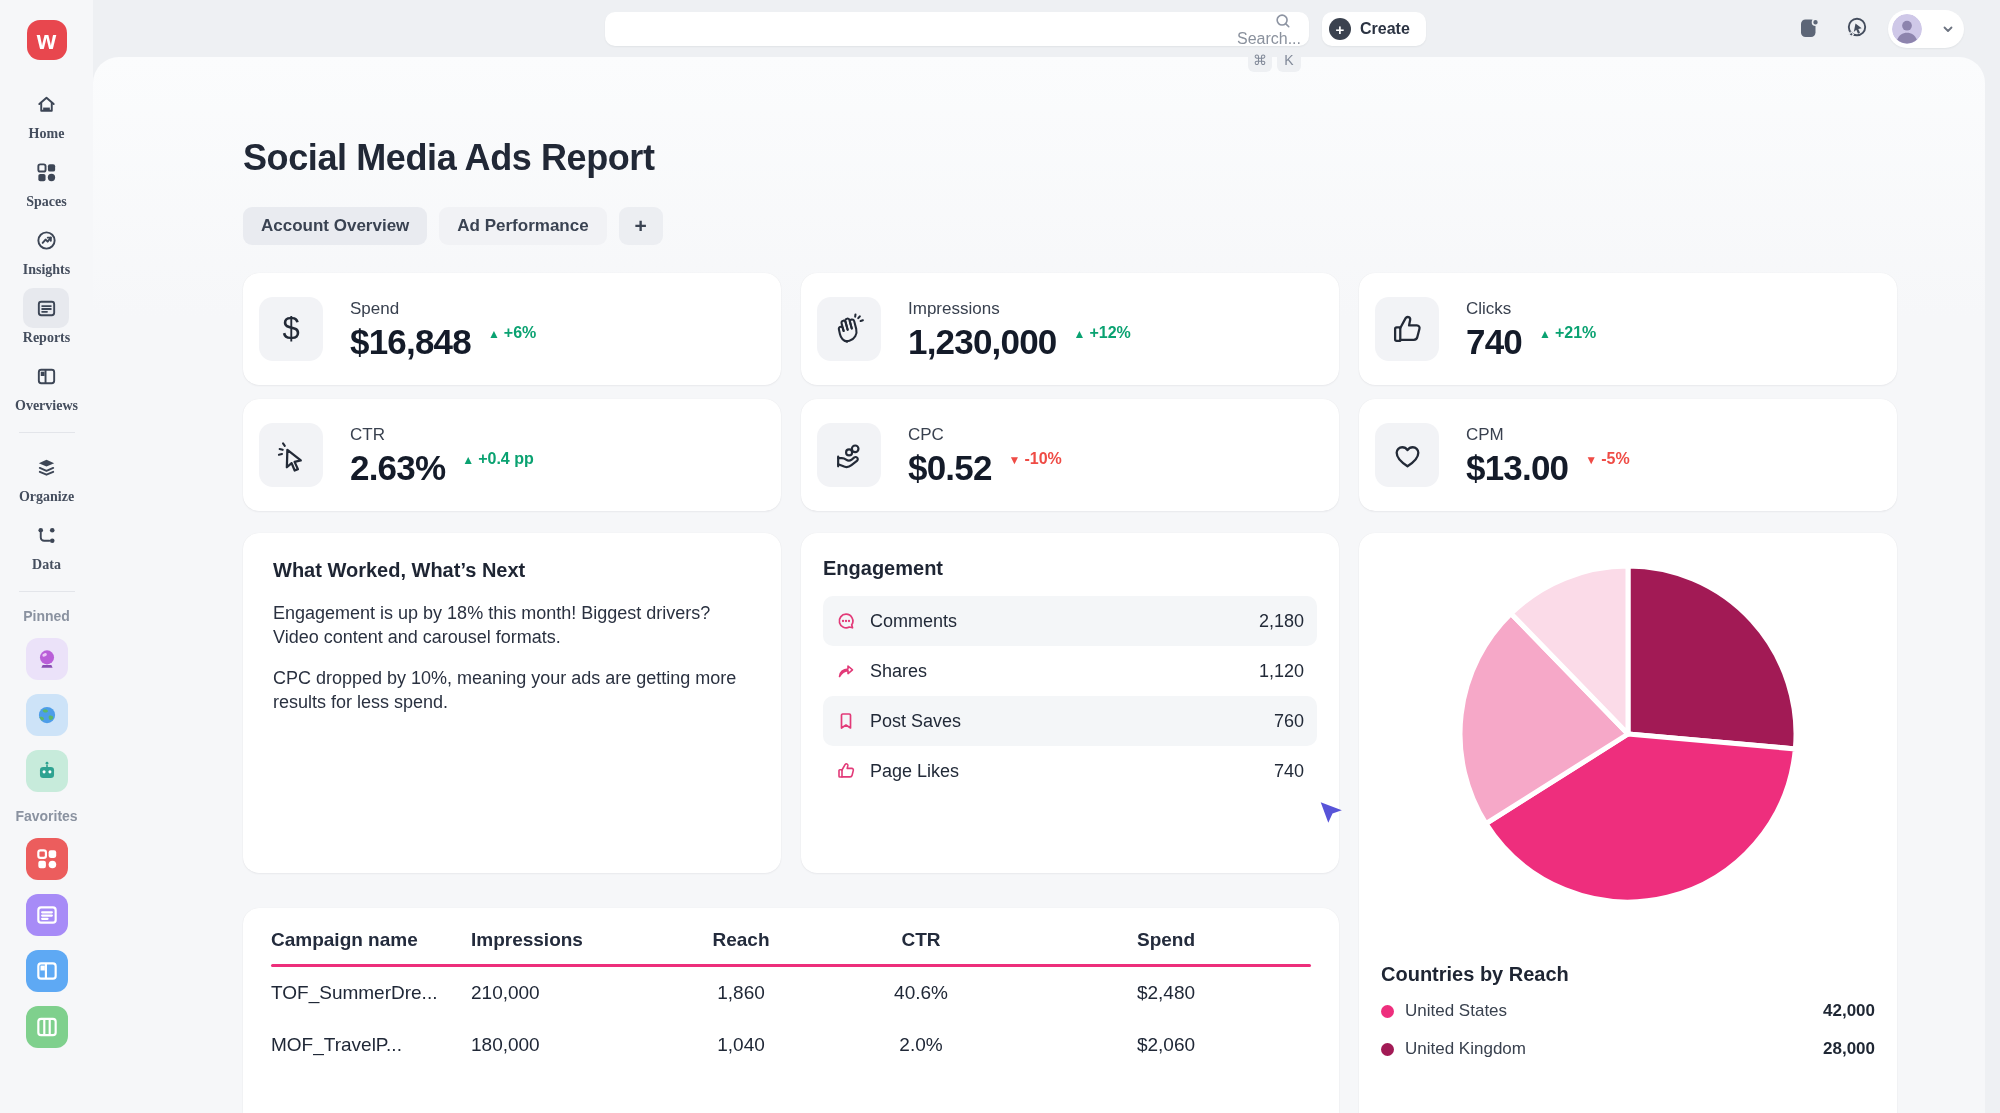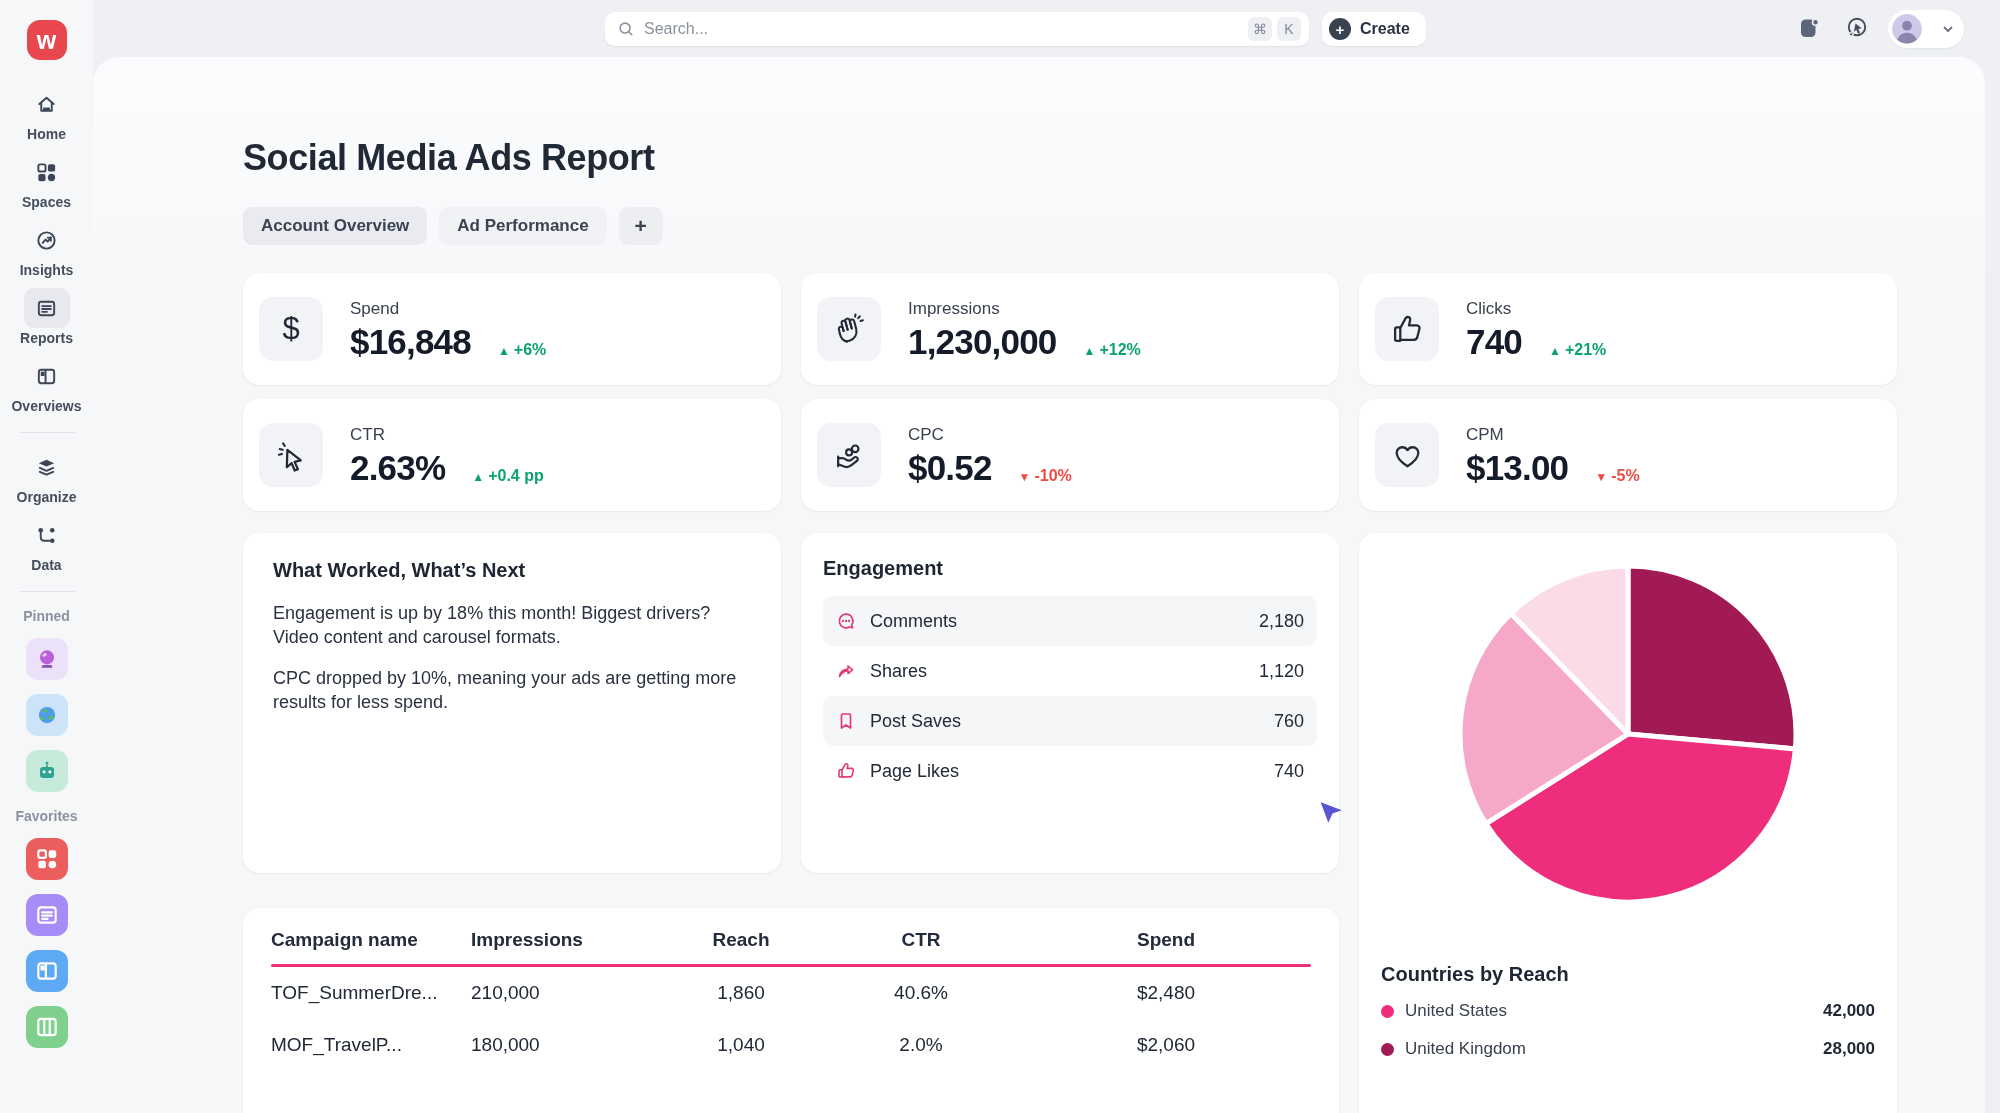"Search..." .search-pill { align-items: center -> flex-end; flex-direction: none -> column }
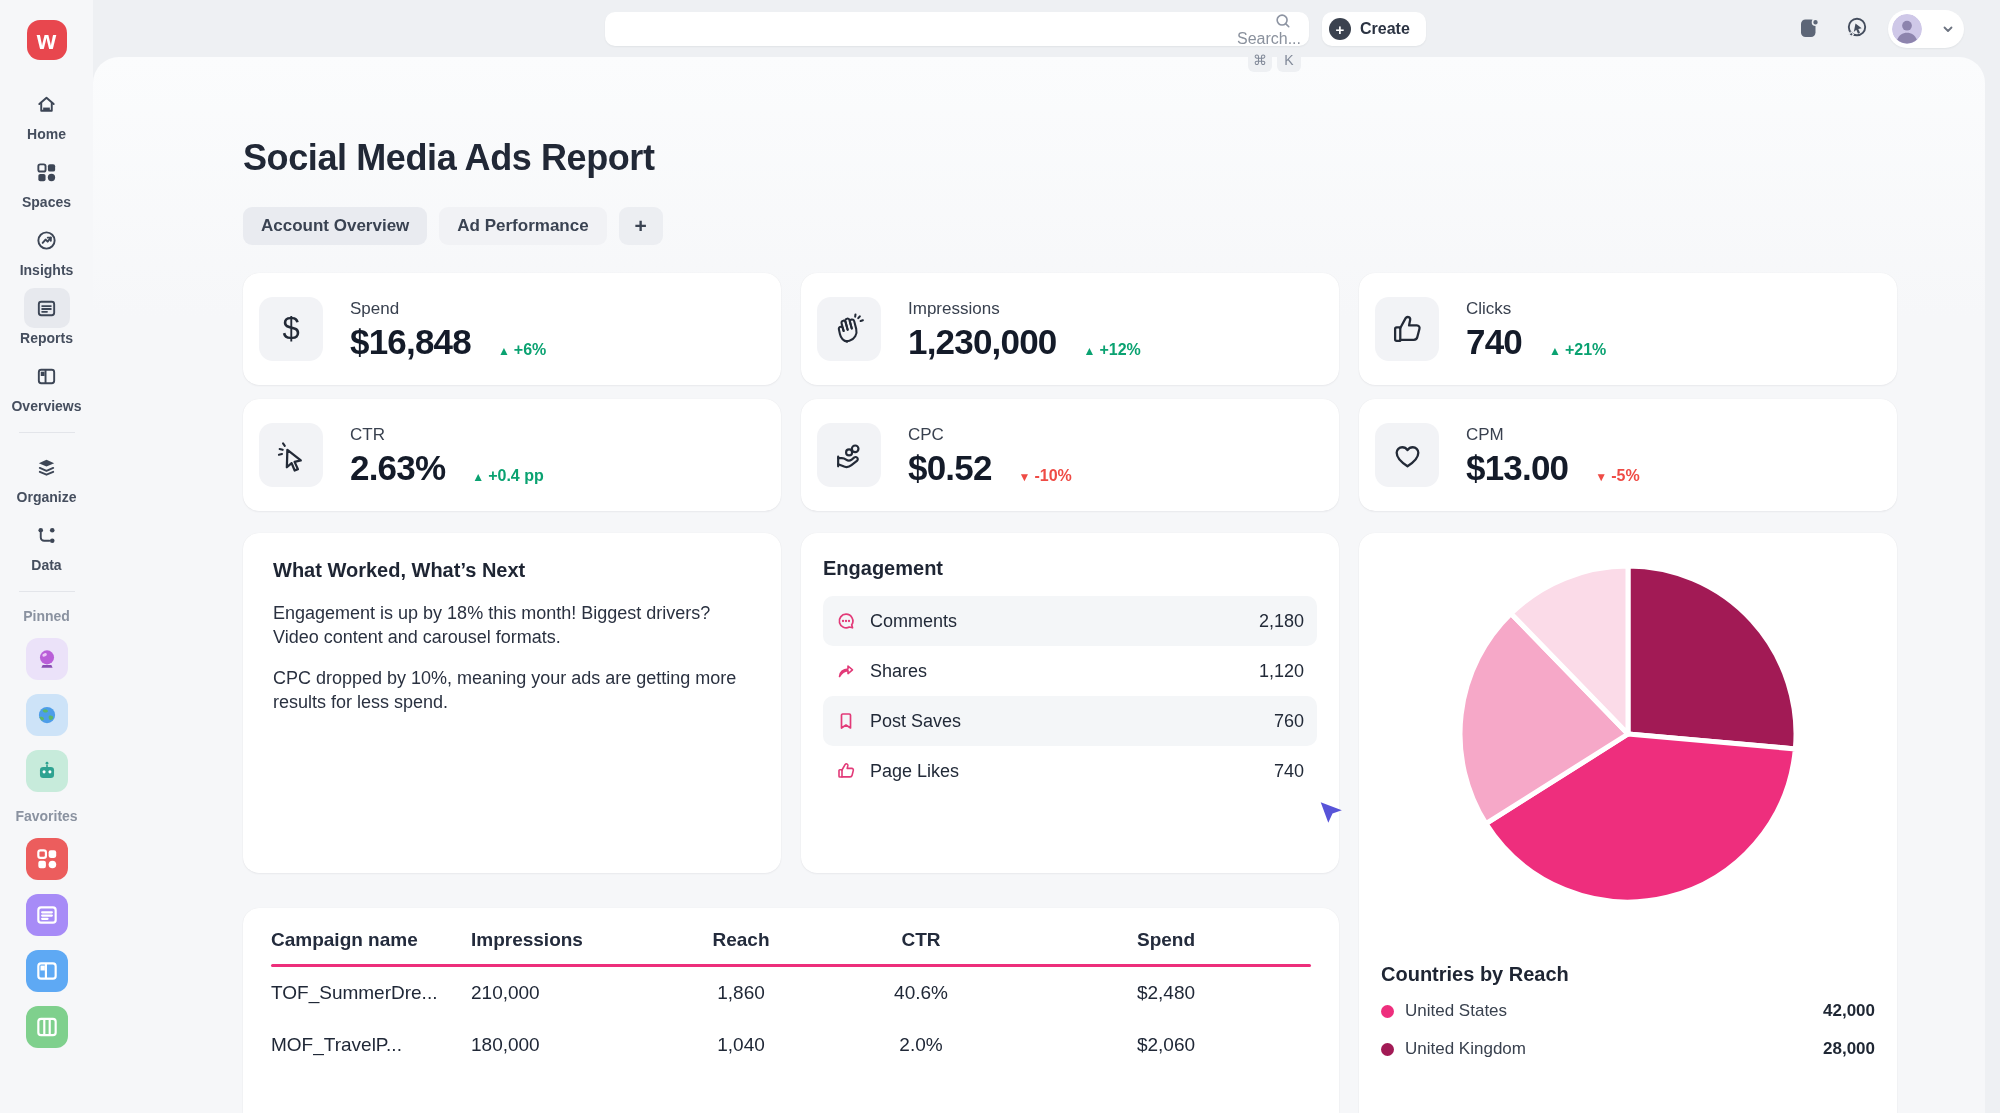"Home" .side-item { font-family: none -> Liberation Serif, serif }
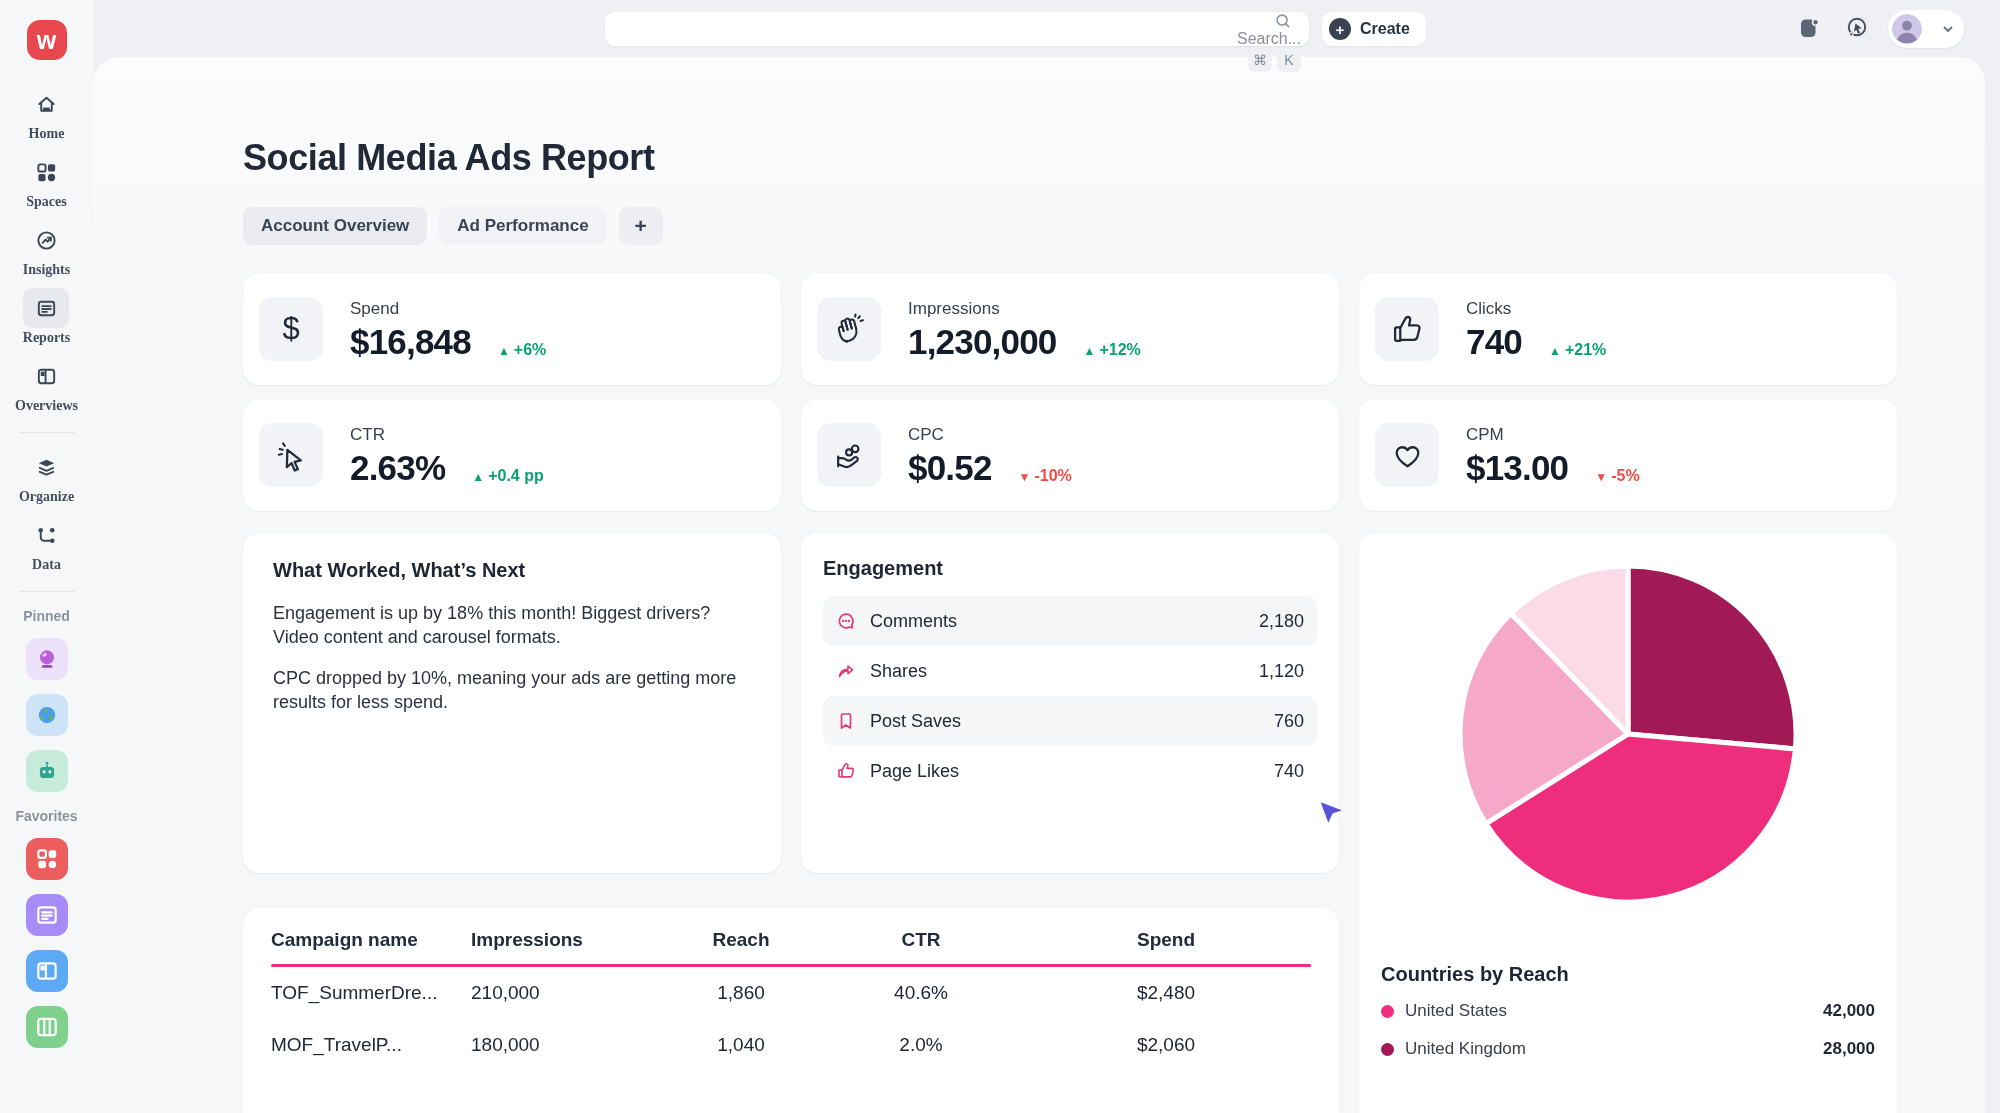"$16,848" .kpi-value-row { align-items: flex-end -> flex-start; gap: 27px -> 17px }
